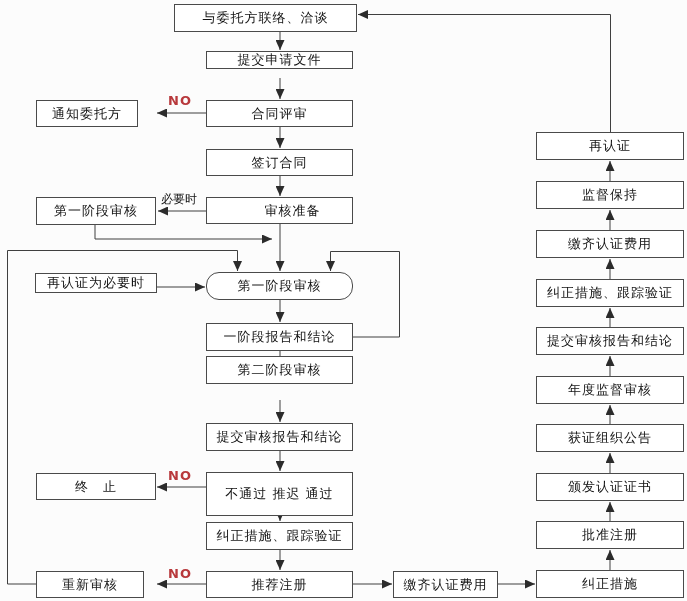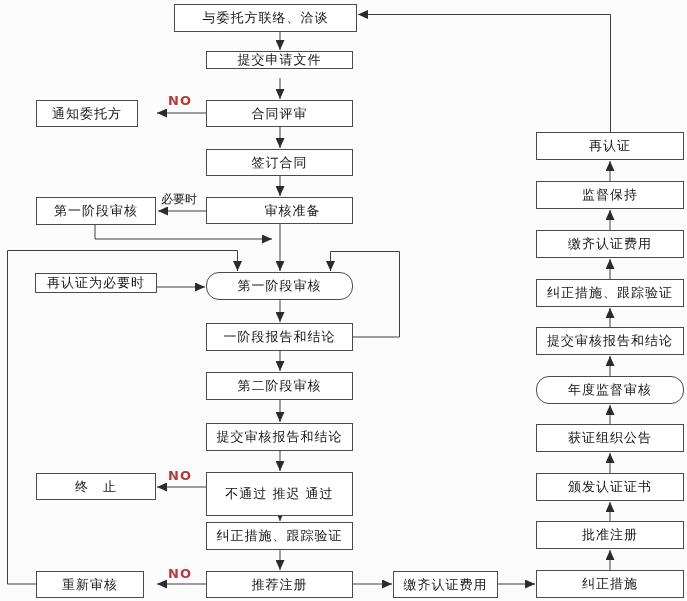"第二阶段审核" div.node { top: 372px -> 356px }
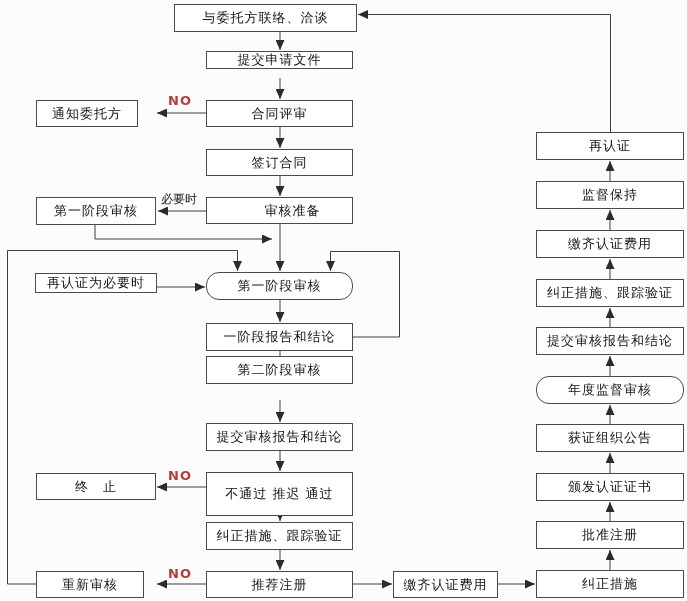"年度监督审核" div.node { border-radius: 13px -> none }
